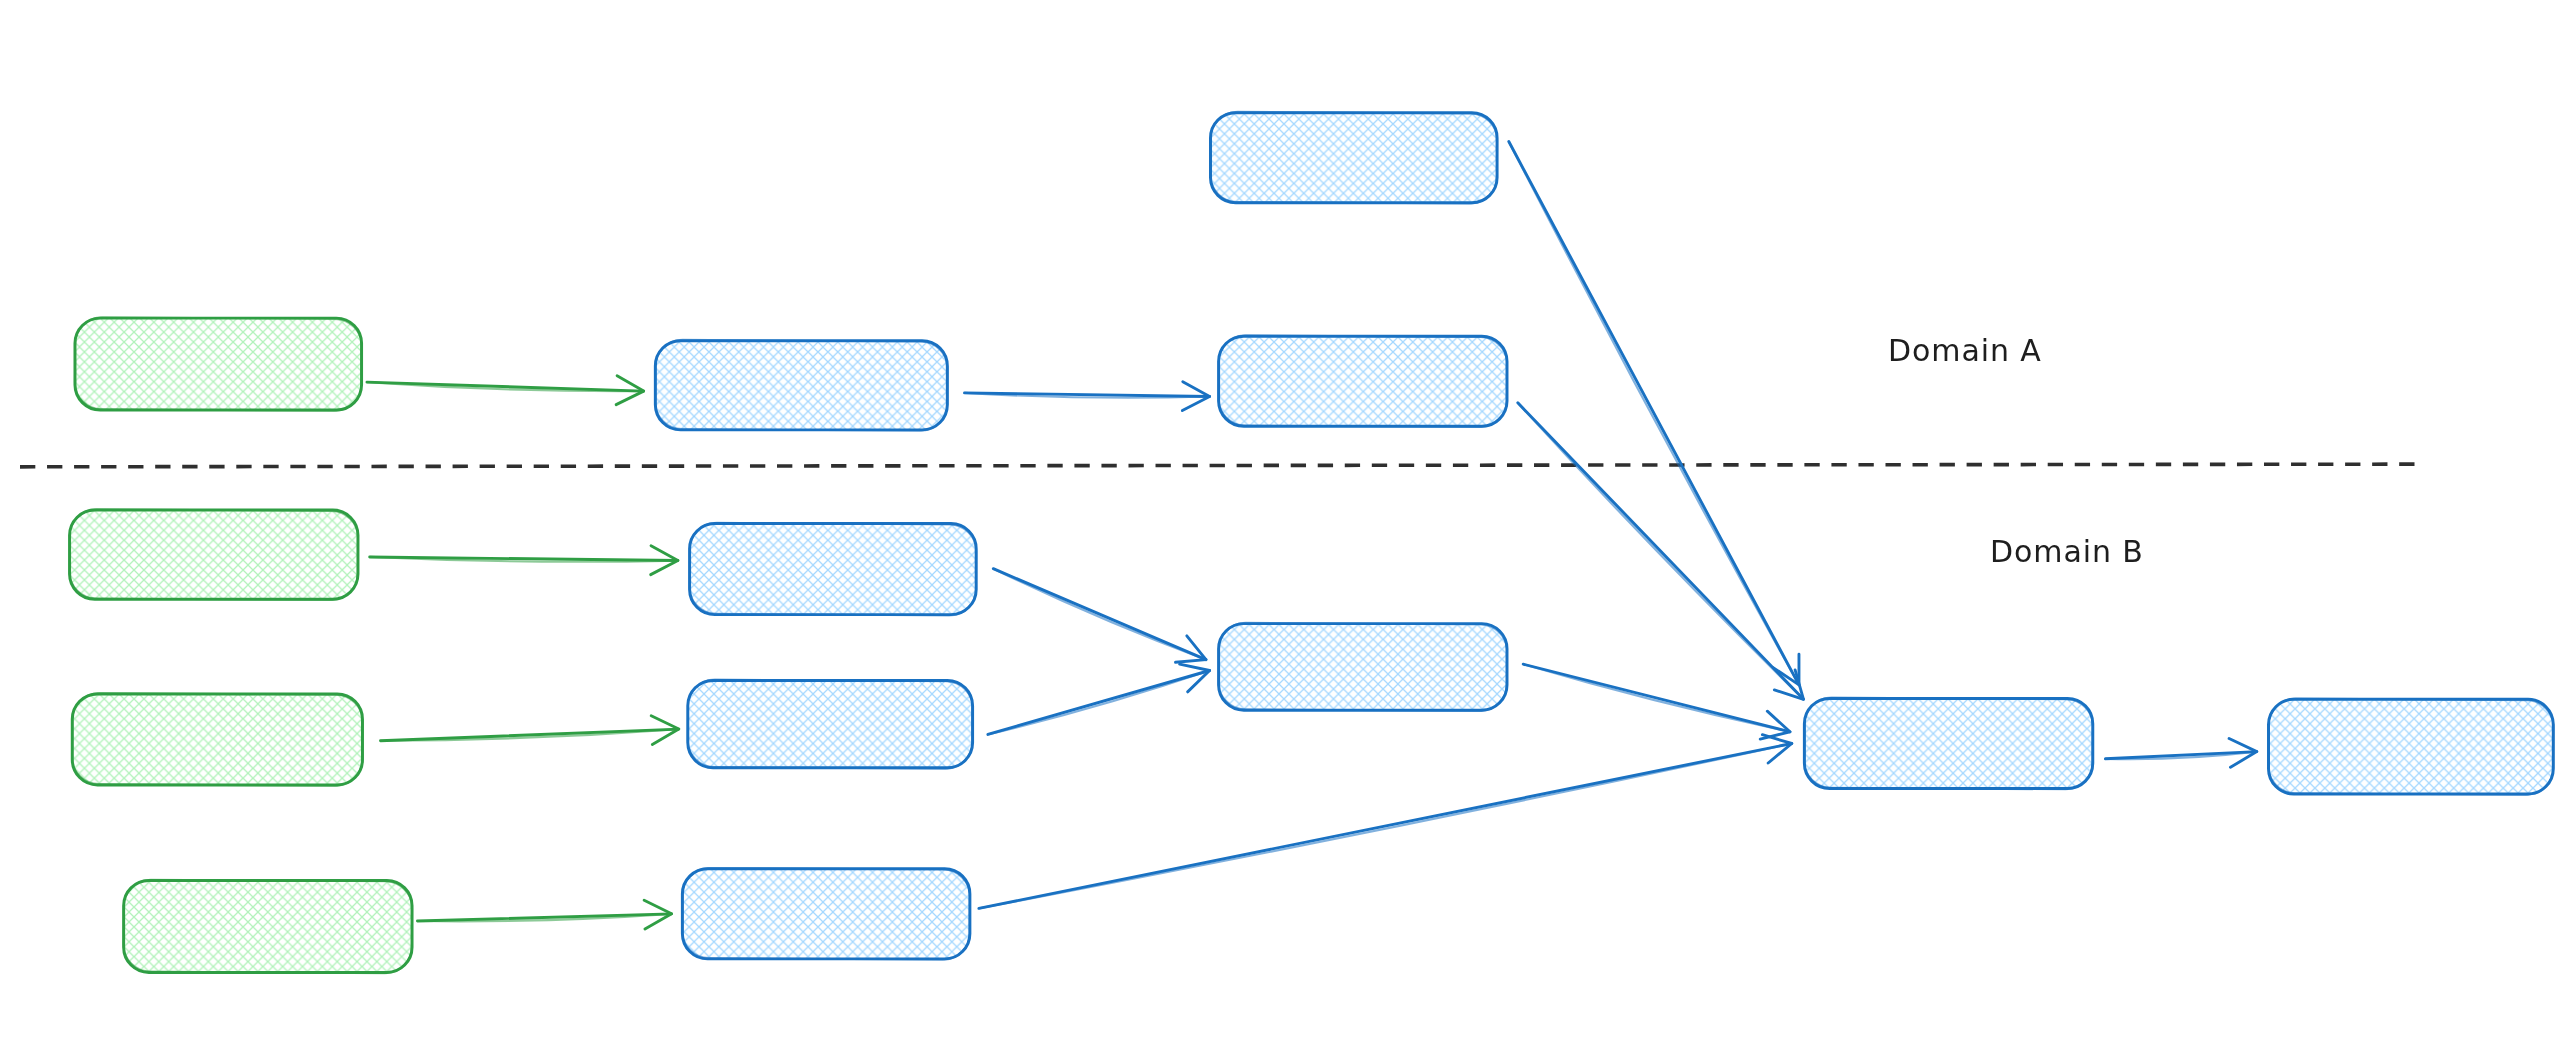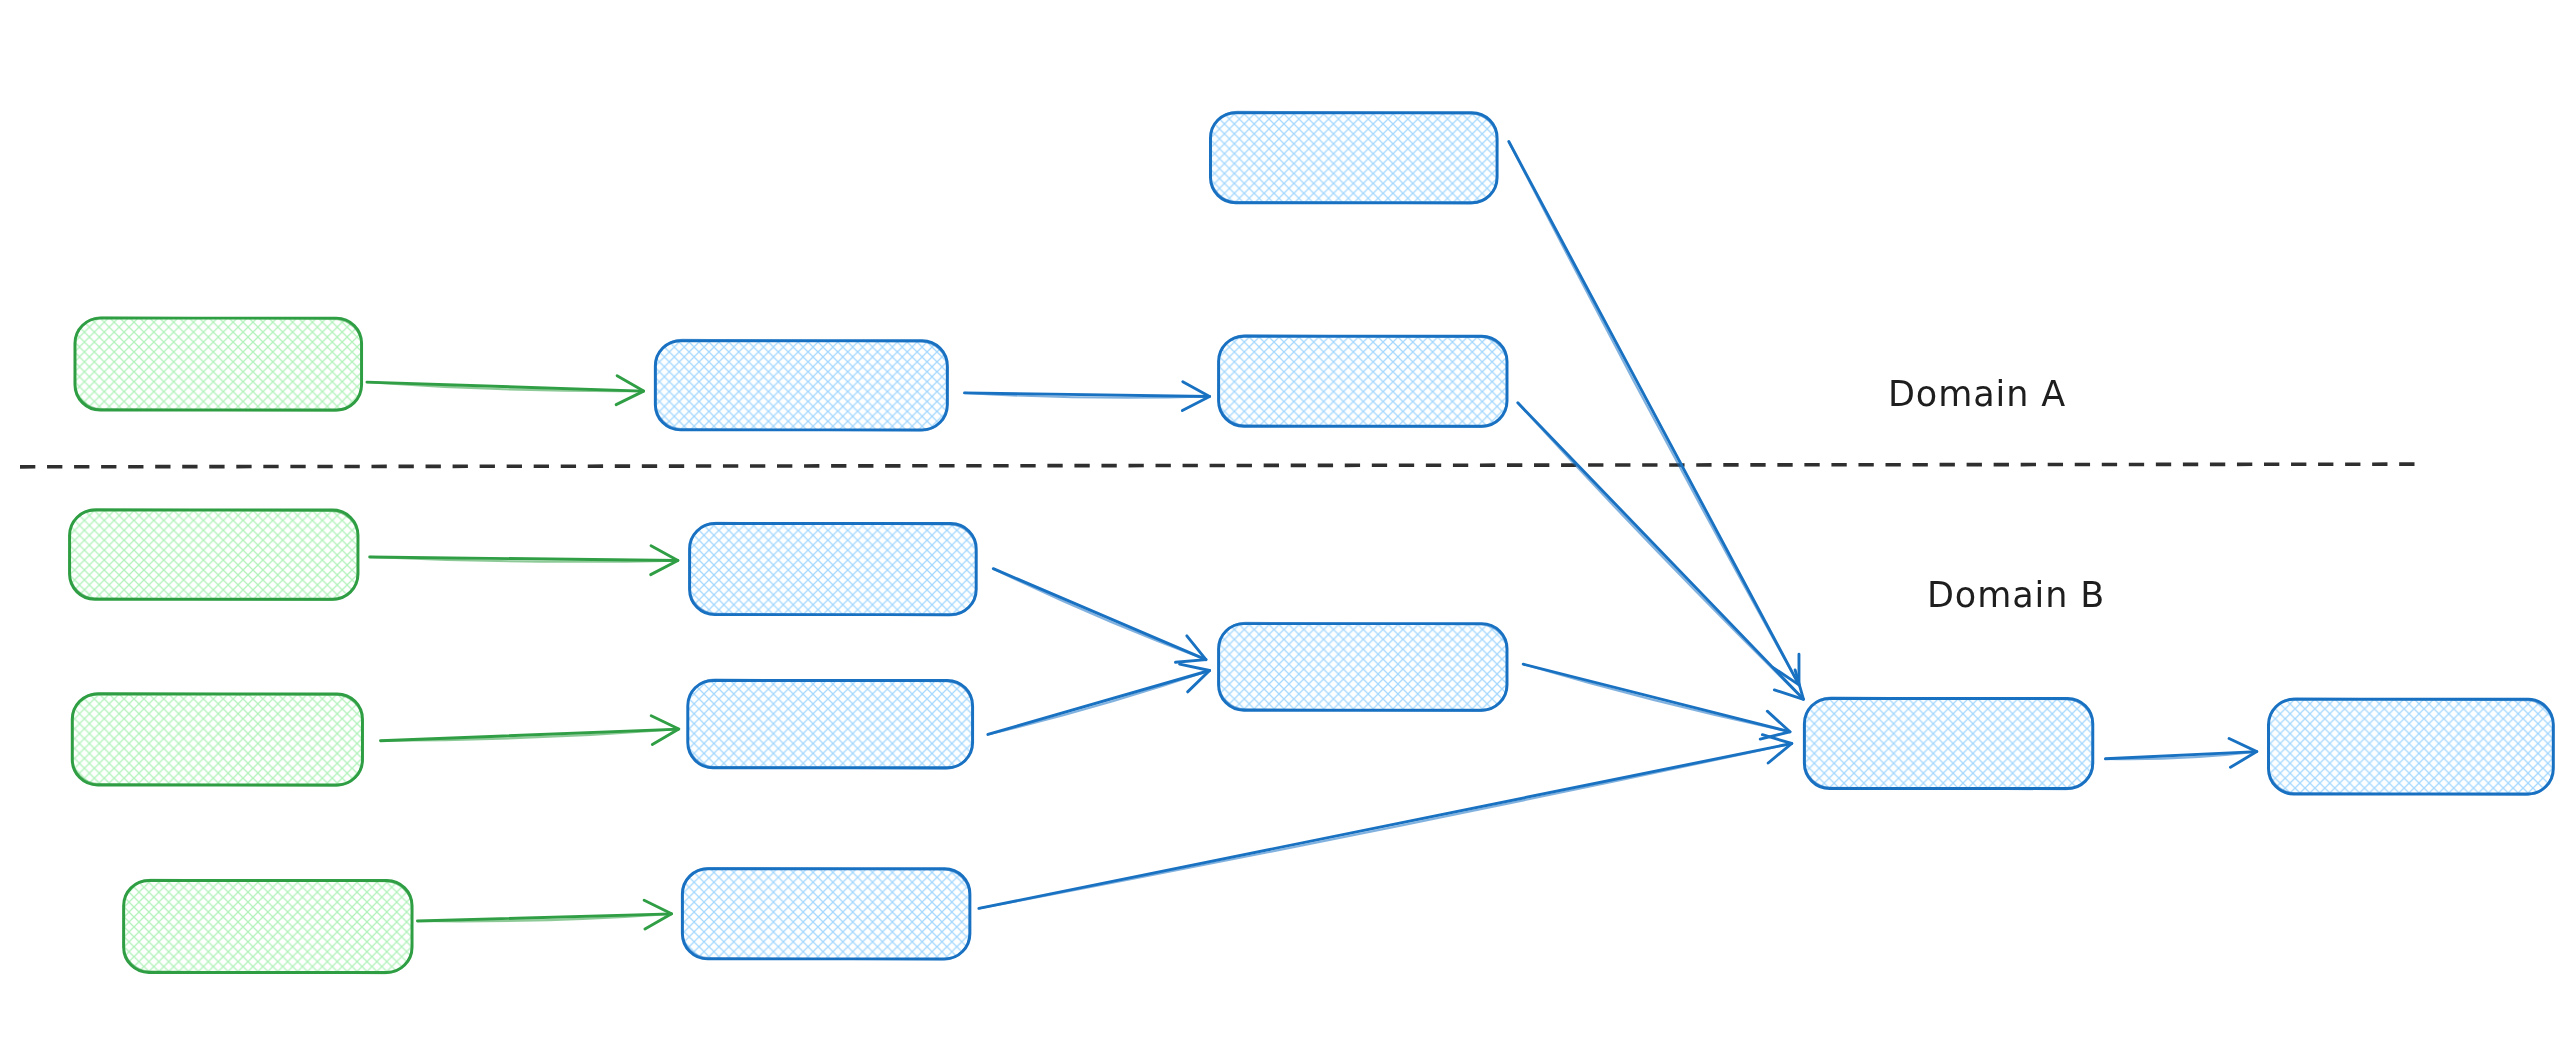"Domain A" .domain-label { font-size: 35px -> 30px; margin-top: 41px -> none }
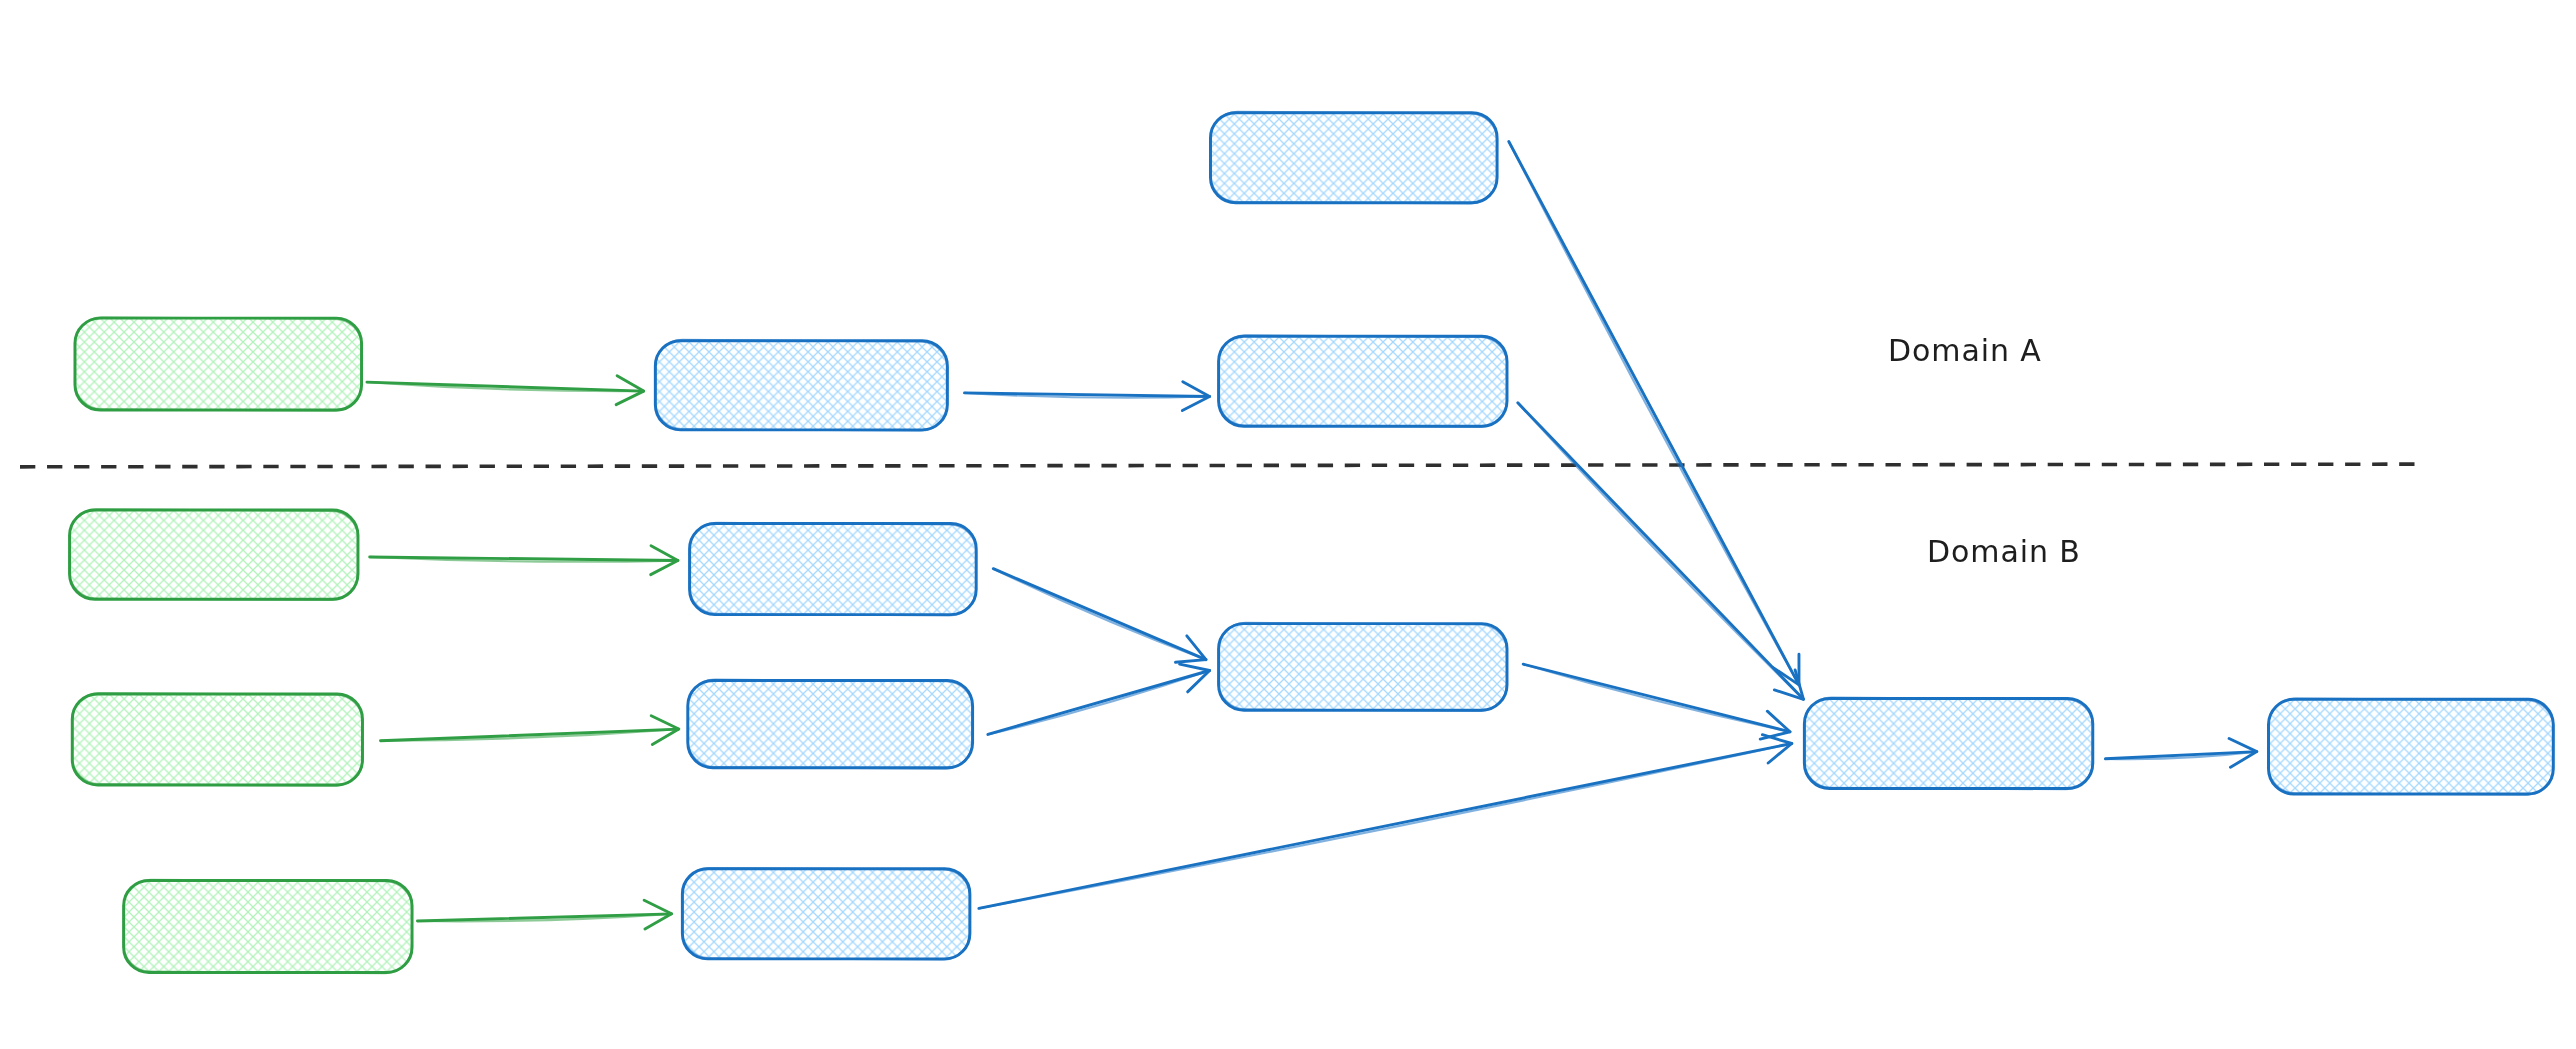"Domain B" #label-domain-b { left: 1927px -> 1990px }
